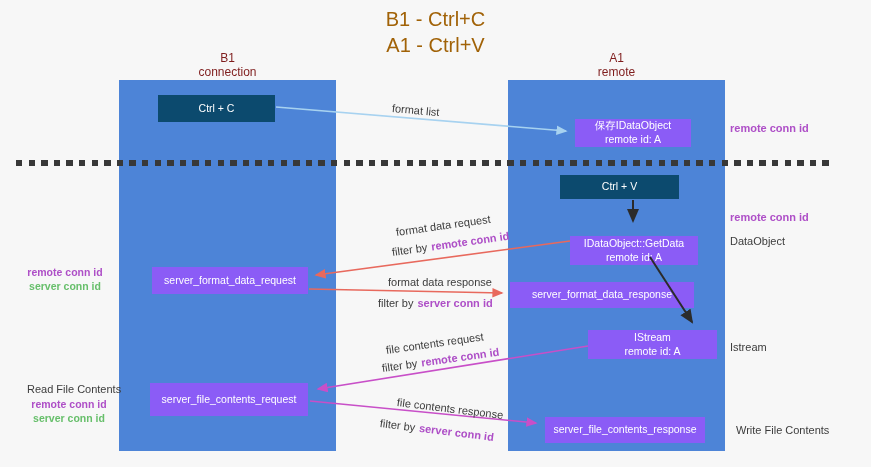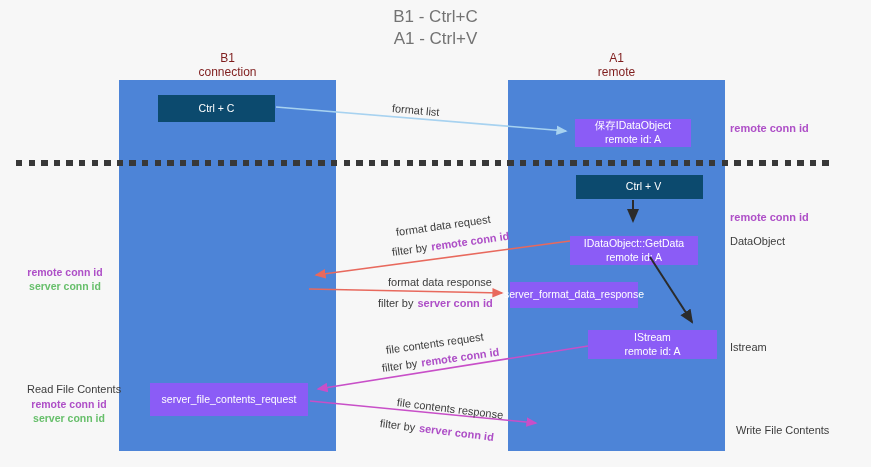"B1 - Ctrl+C" .title { color: #737373 -> #a16207; font-size: 17px -> 20px }
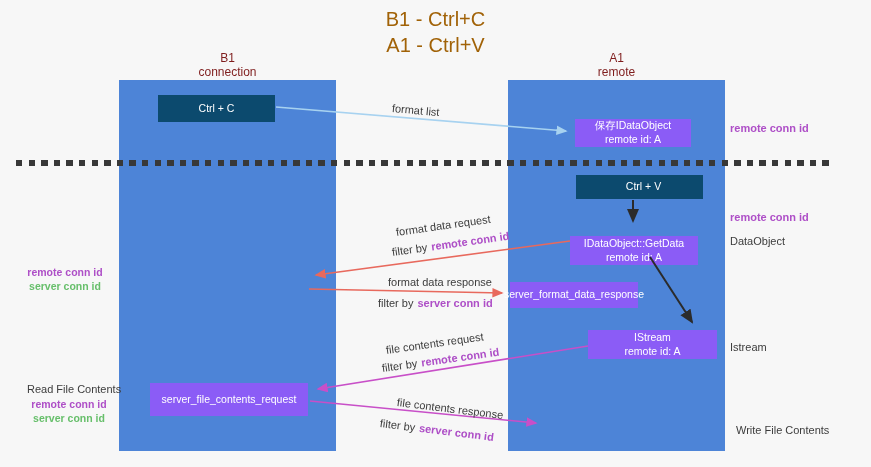"Ctrl + V" div.box { left: 576px -> 560px; padding-left: 8px -> none }
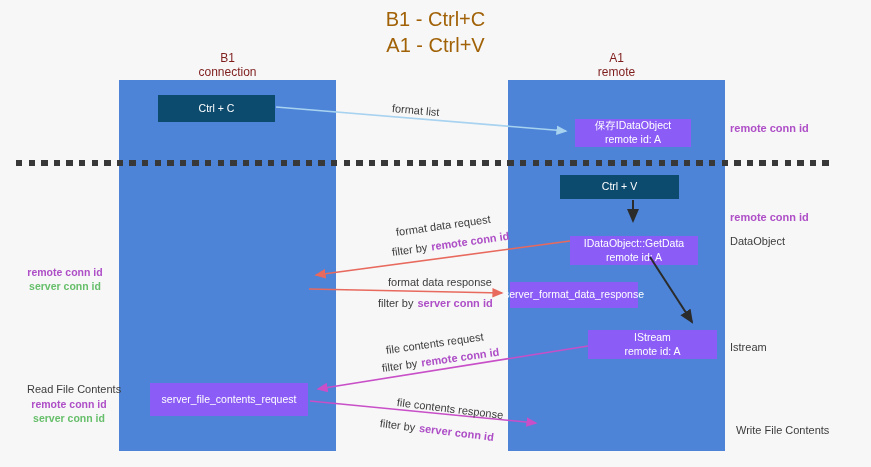"server_format_data_request" div.box { html: none -> <div> <div>server_format_data_request</div> </div> }
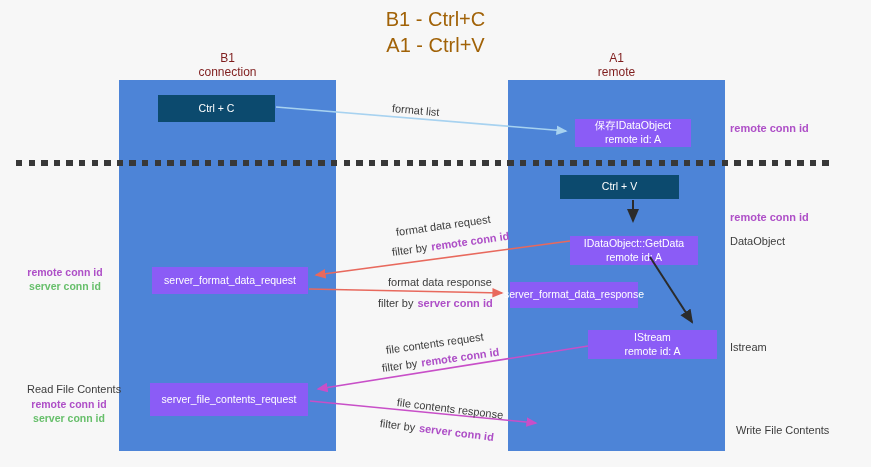"server_format_data_response" div.box { width: 128px -> 184px }
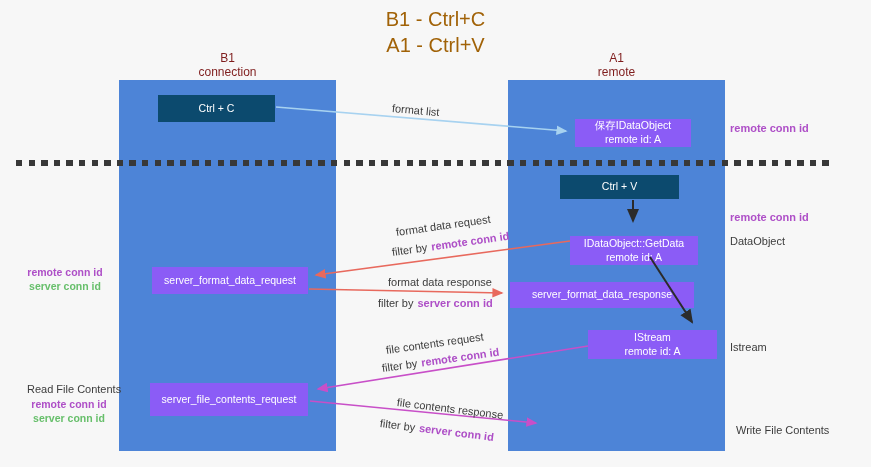"server_file_contents_response" div.box { html: none -> <div> <div>server_file_contents_response</div> </div> }
